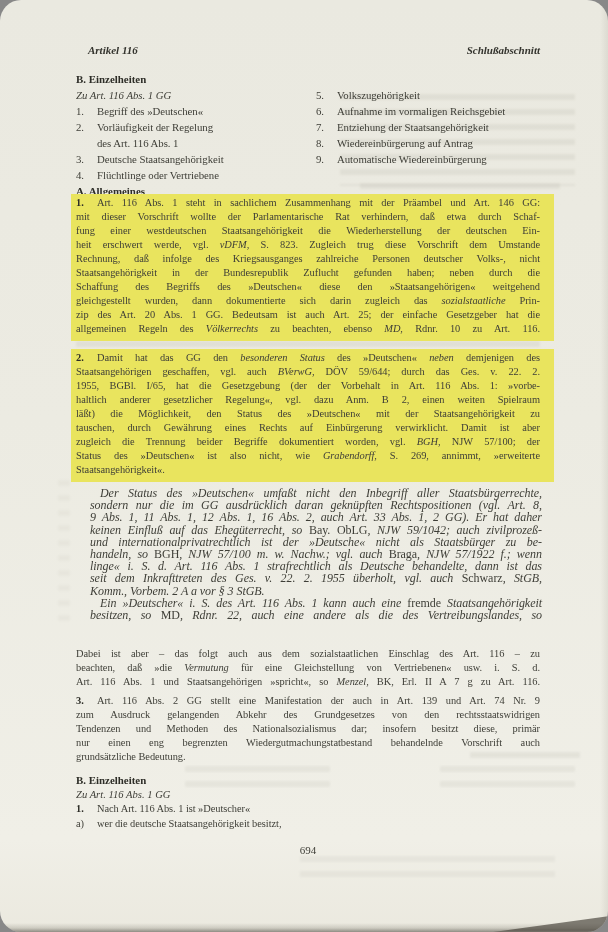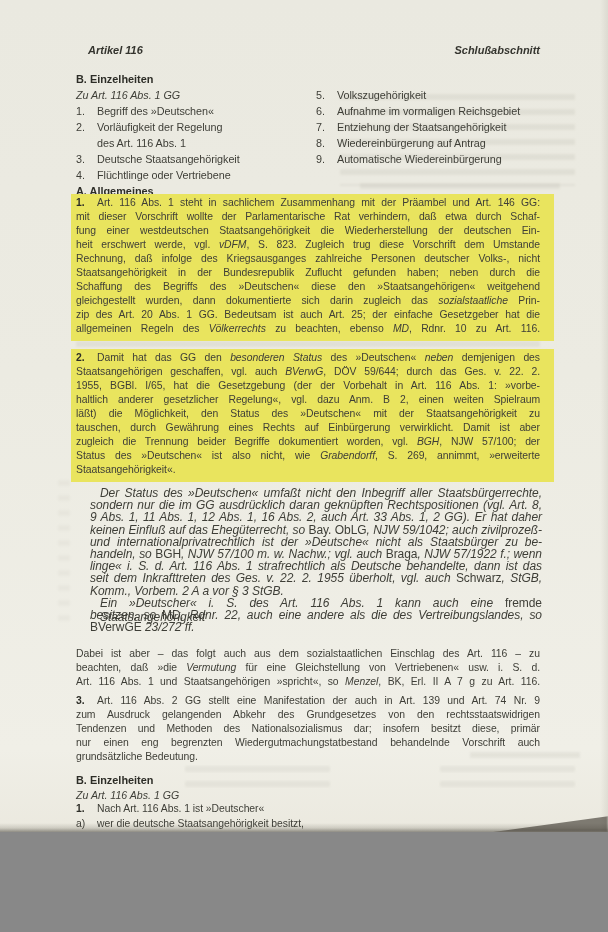"Artikel 116" .page { border-radius: none -> 21px; font-family: Liberation Sans, sans-serif -> Liberation Serif, serif; height: 832px -> 932px }
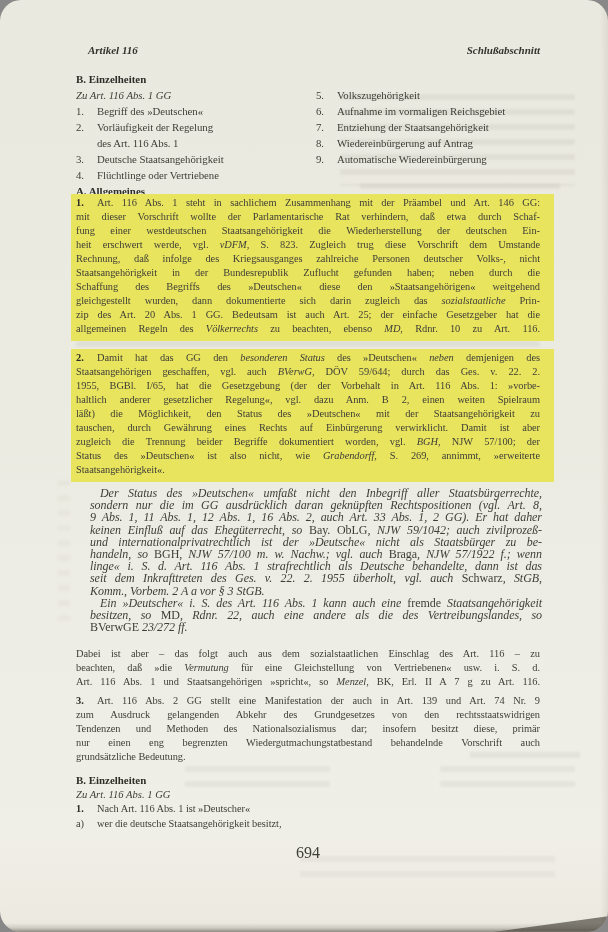"BVerwGE 23/272 ff." div.line { html: <div><span>BVerwGE</span> 23/272 ff.</div> -> none }
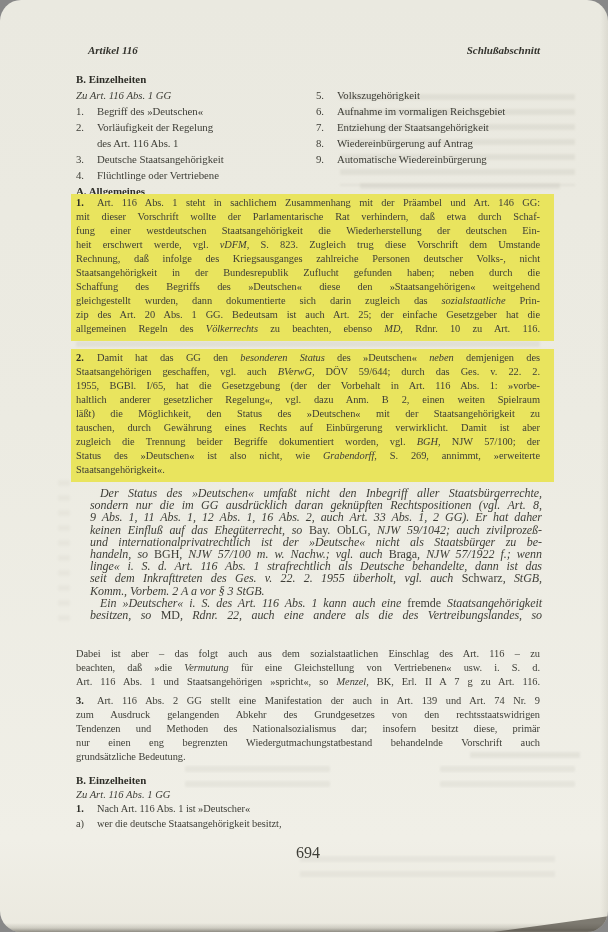"694" .pagenum { font-size: 16px -> 11px }
